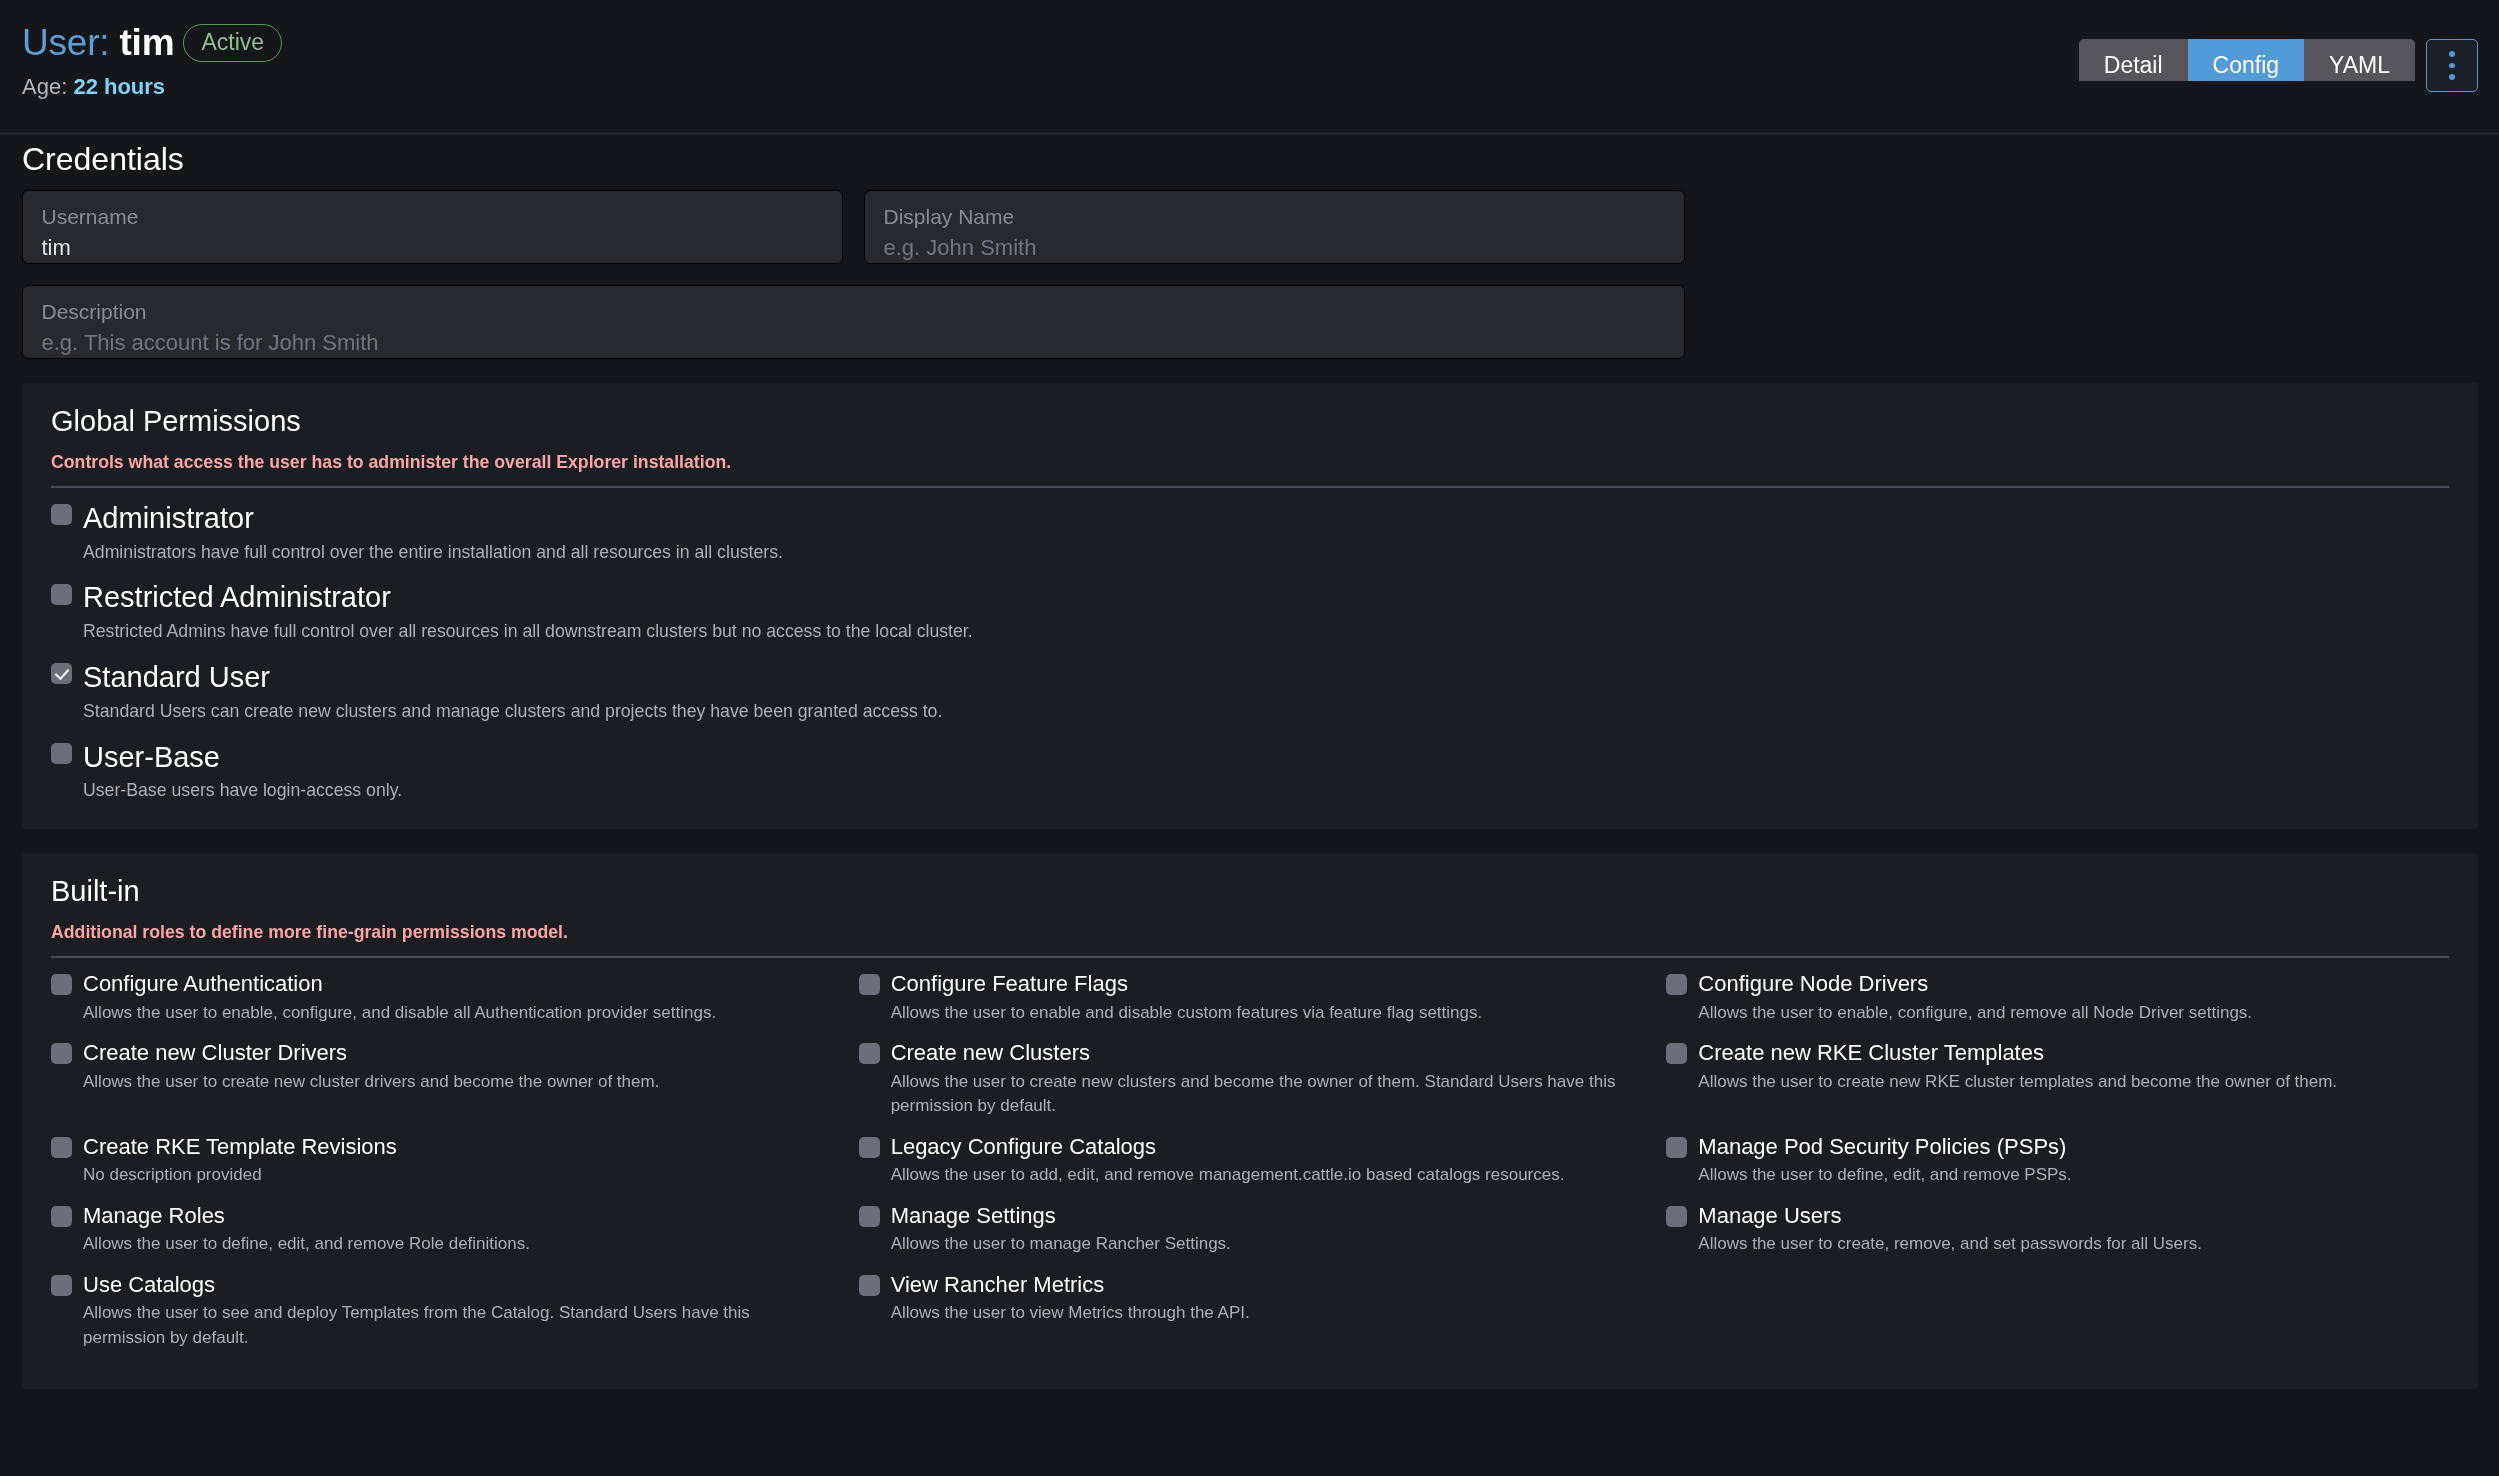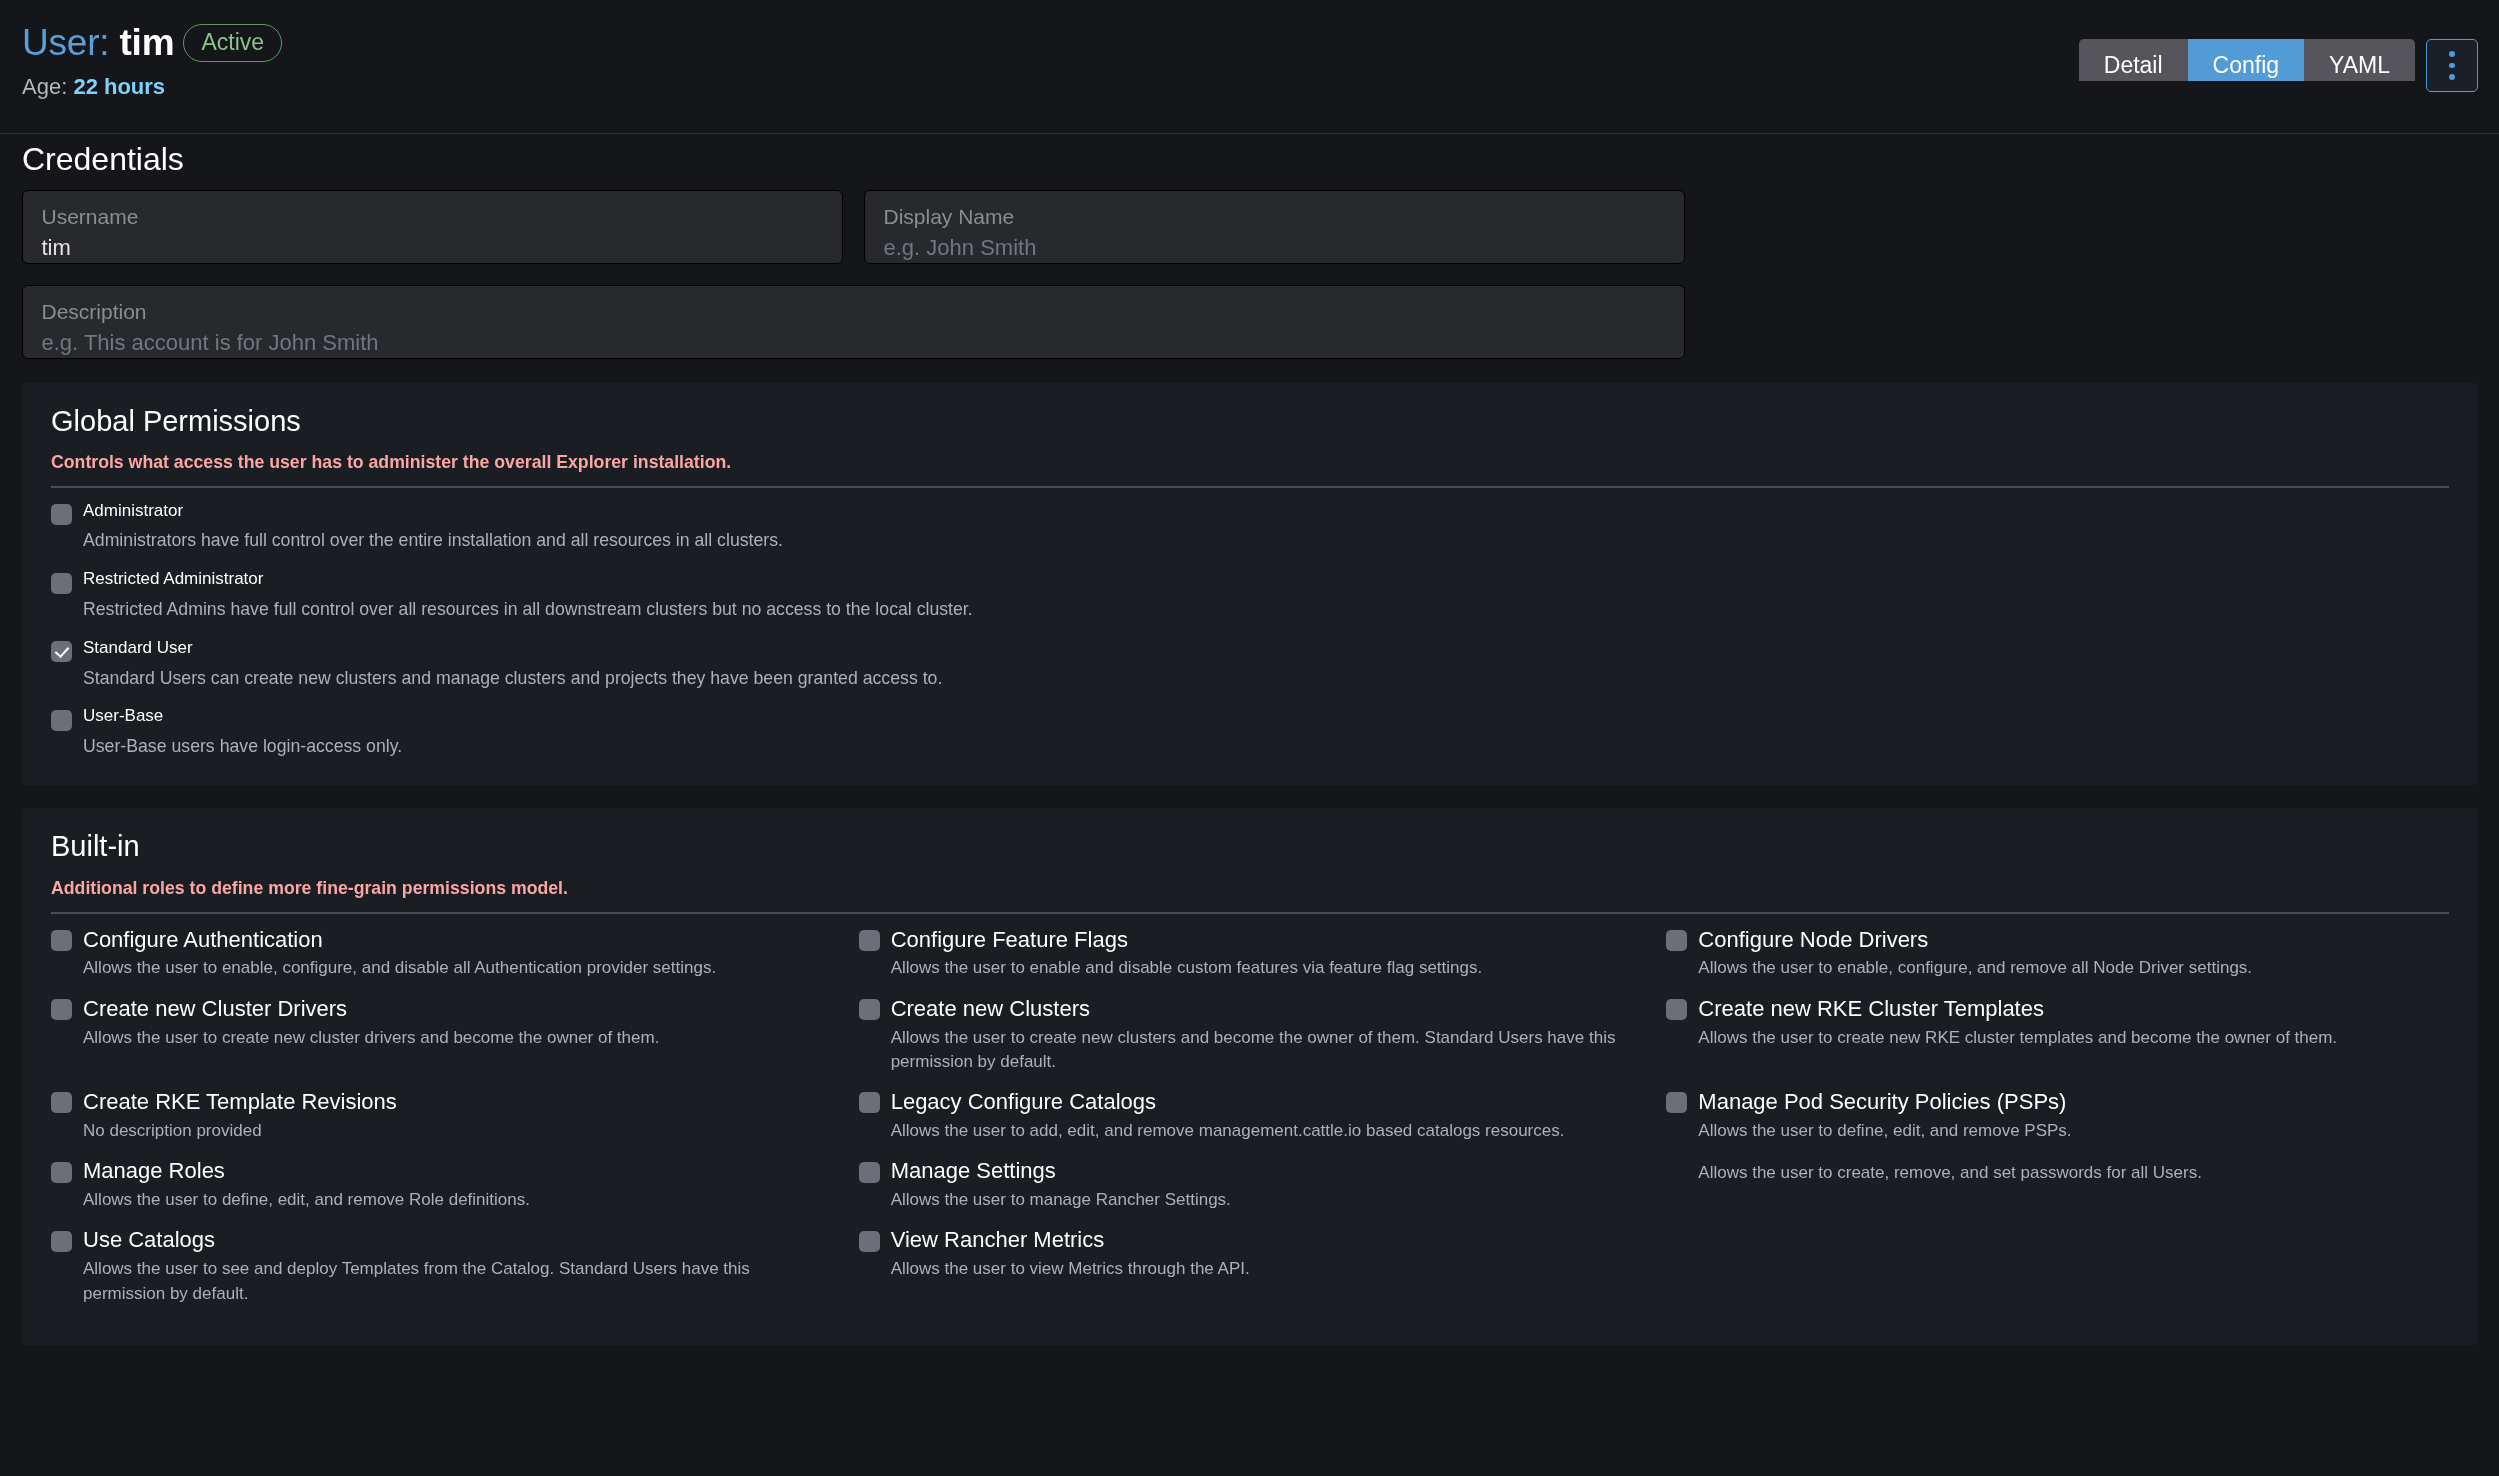"Administrator" .cb-label { font-size: 17px -> 29px }
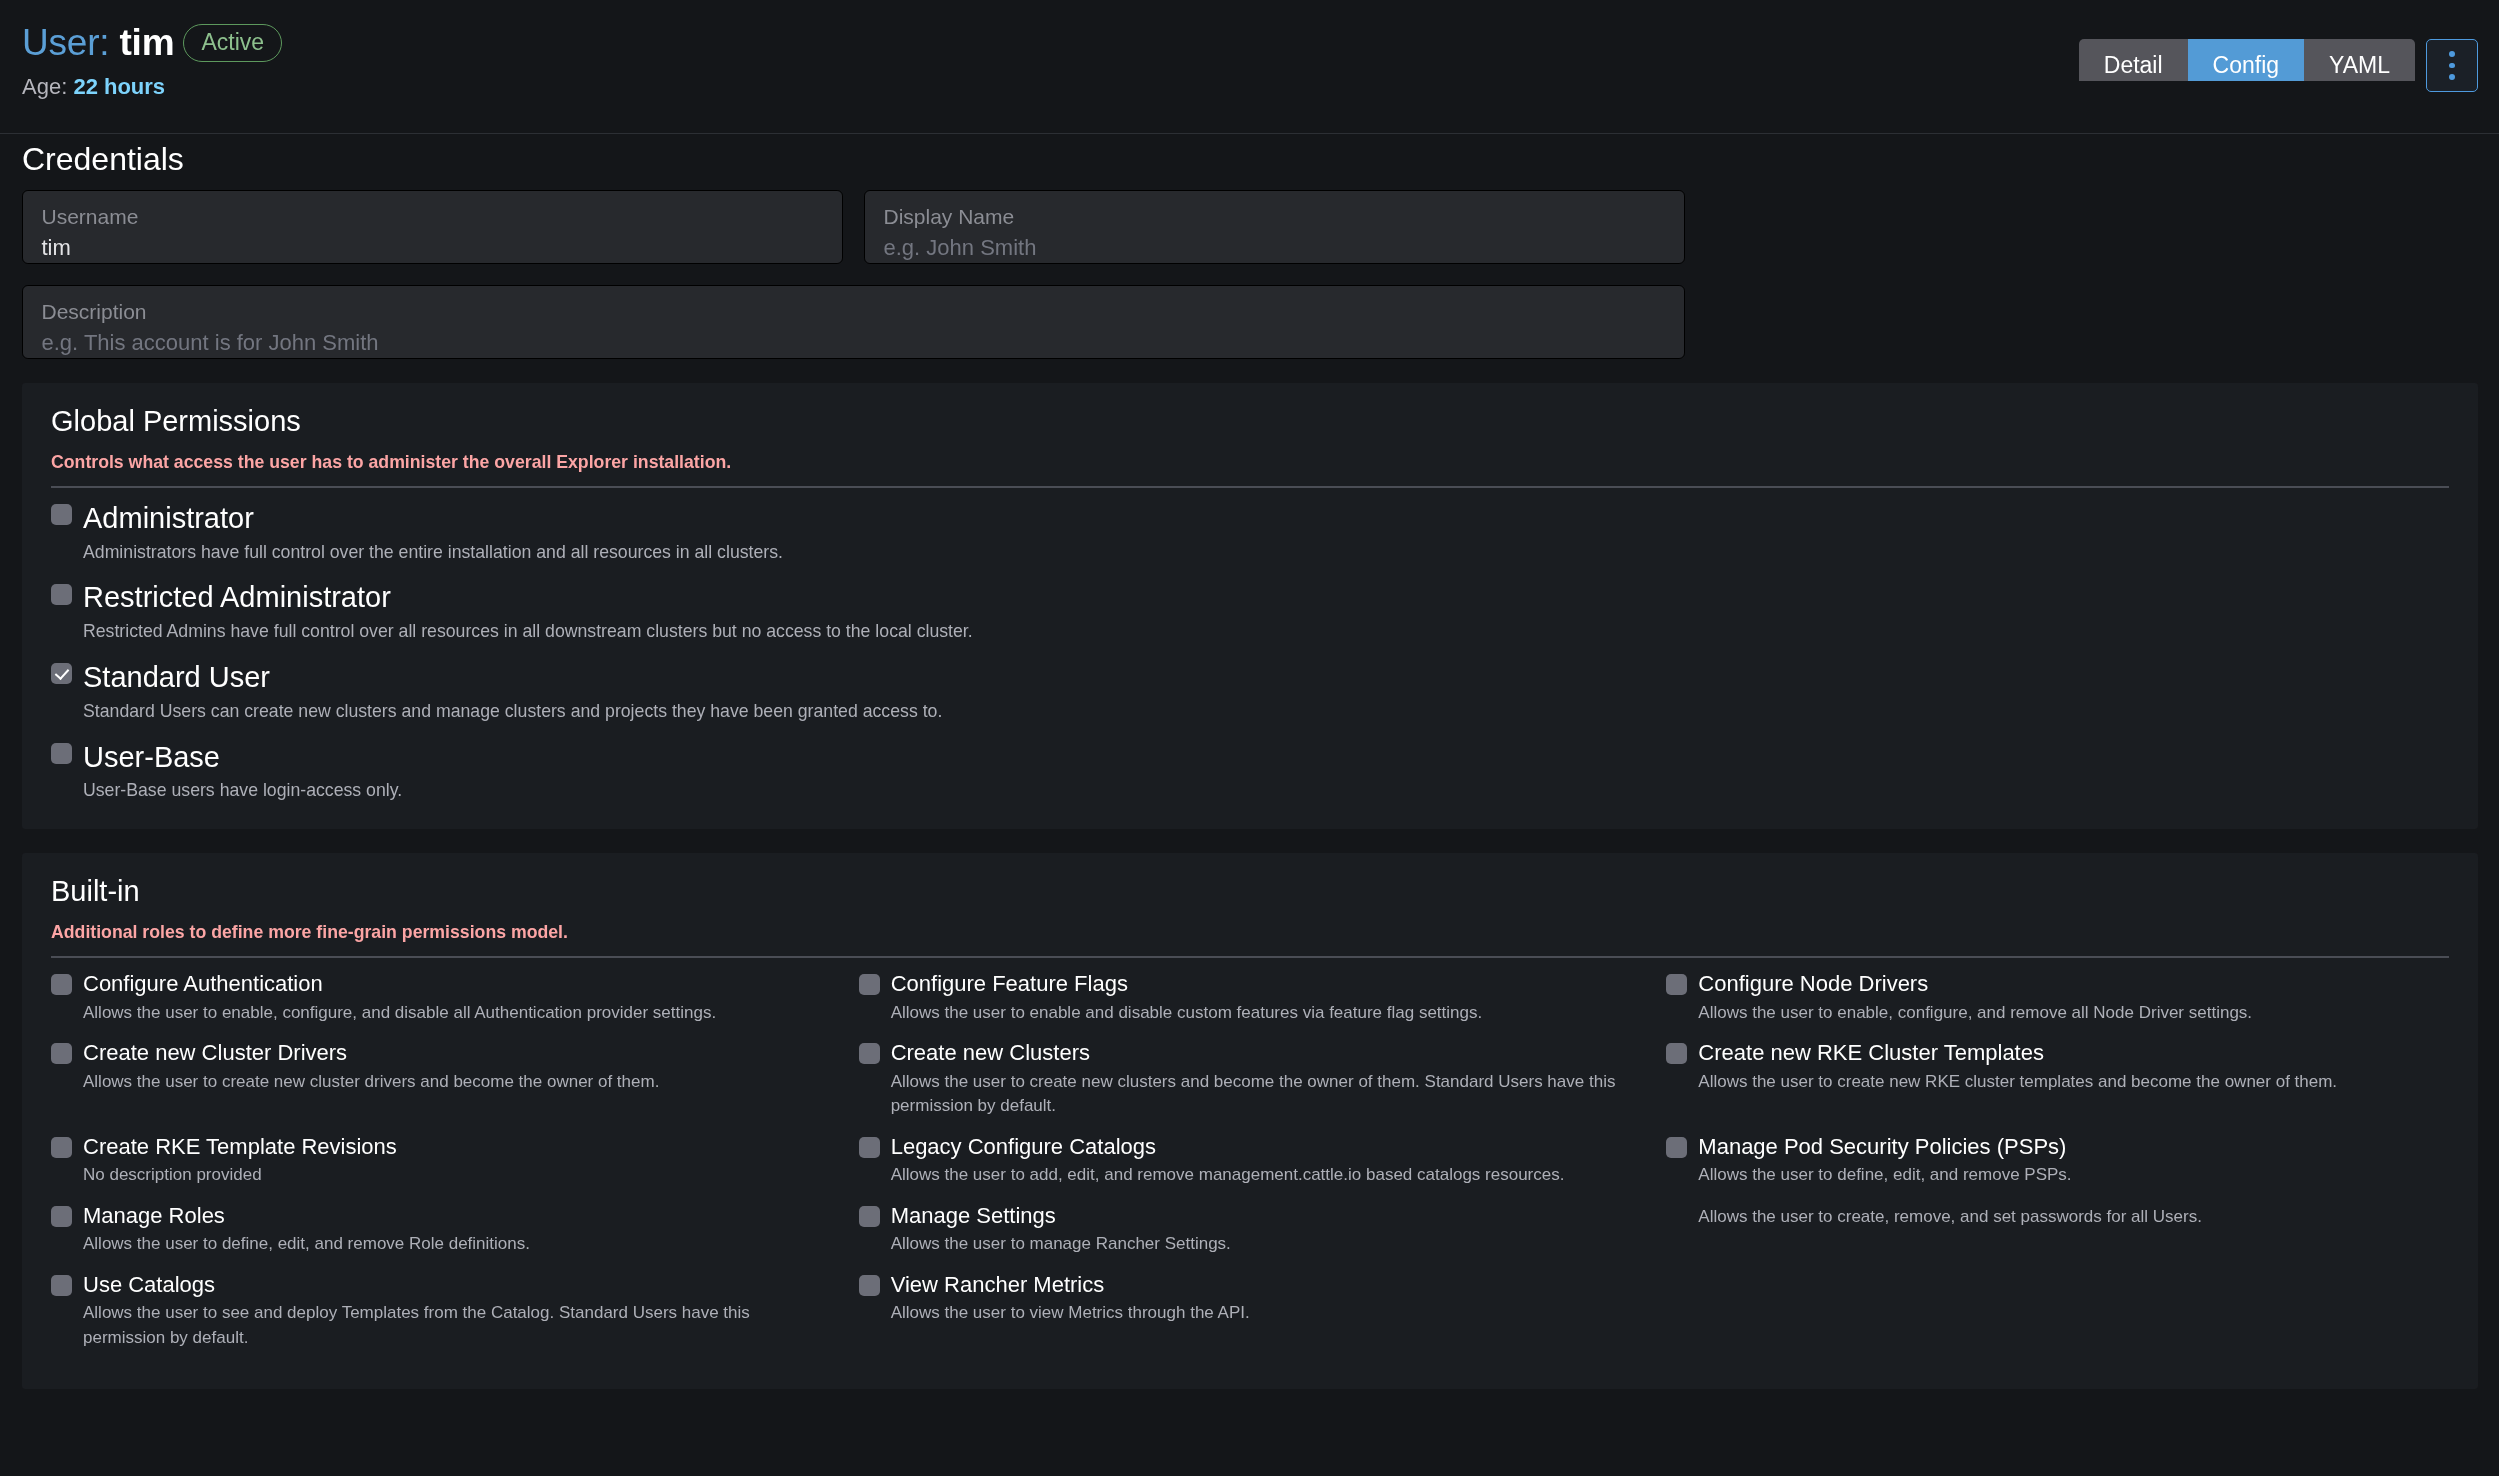"Manage Users" div.cb-row { html: none -> <div> <span></span> <span>Manage Users</span> </div> }
